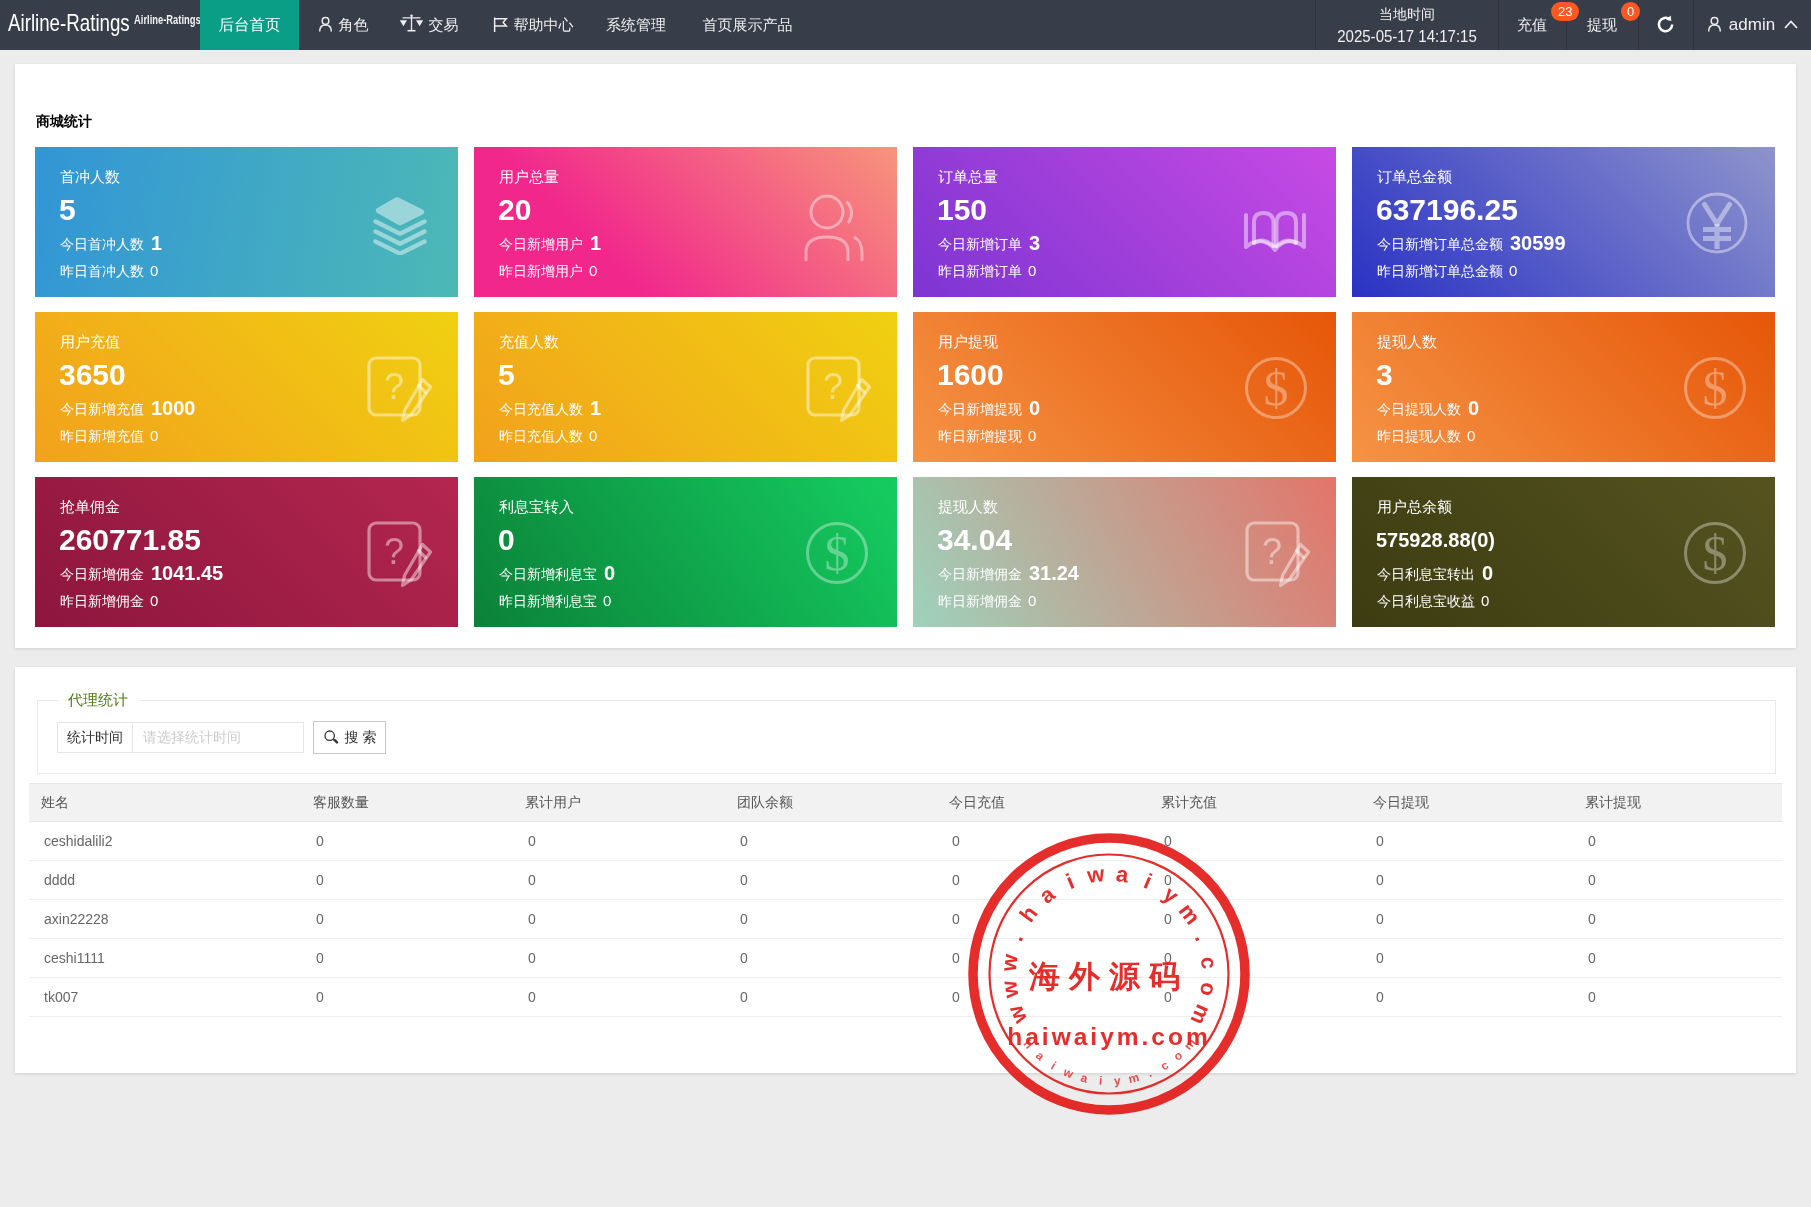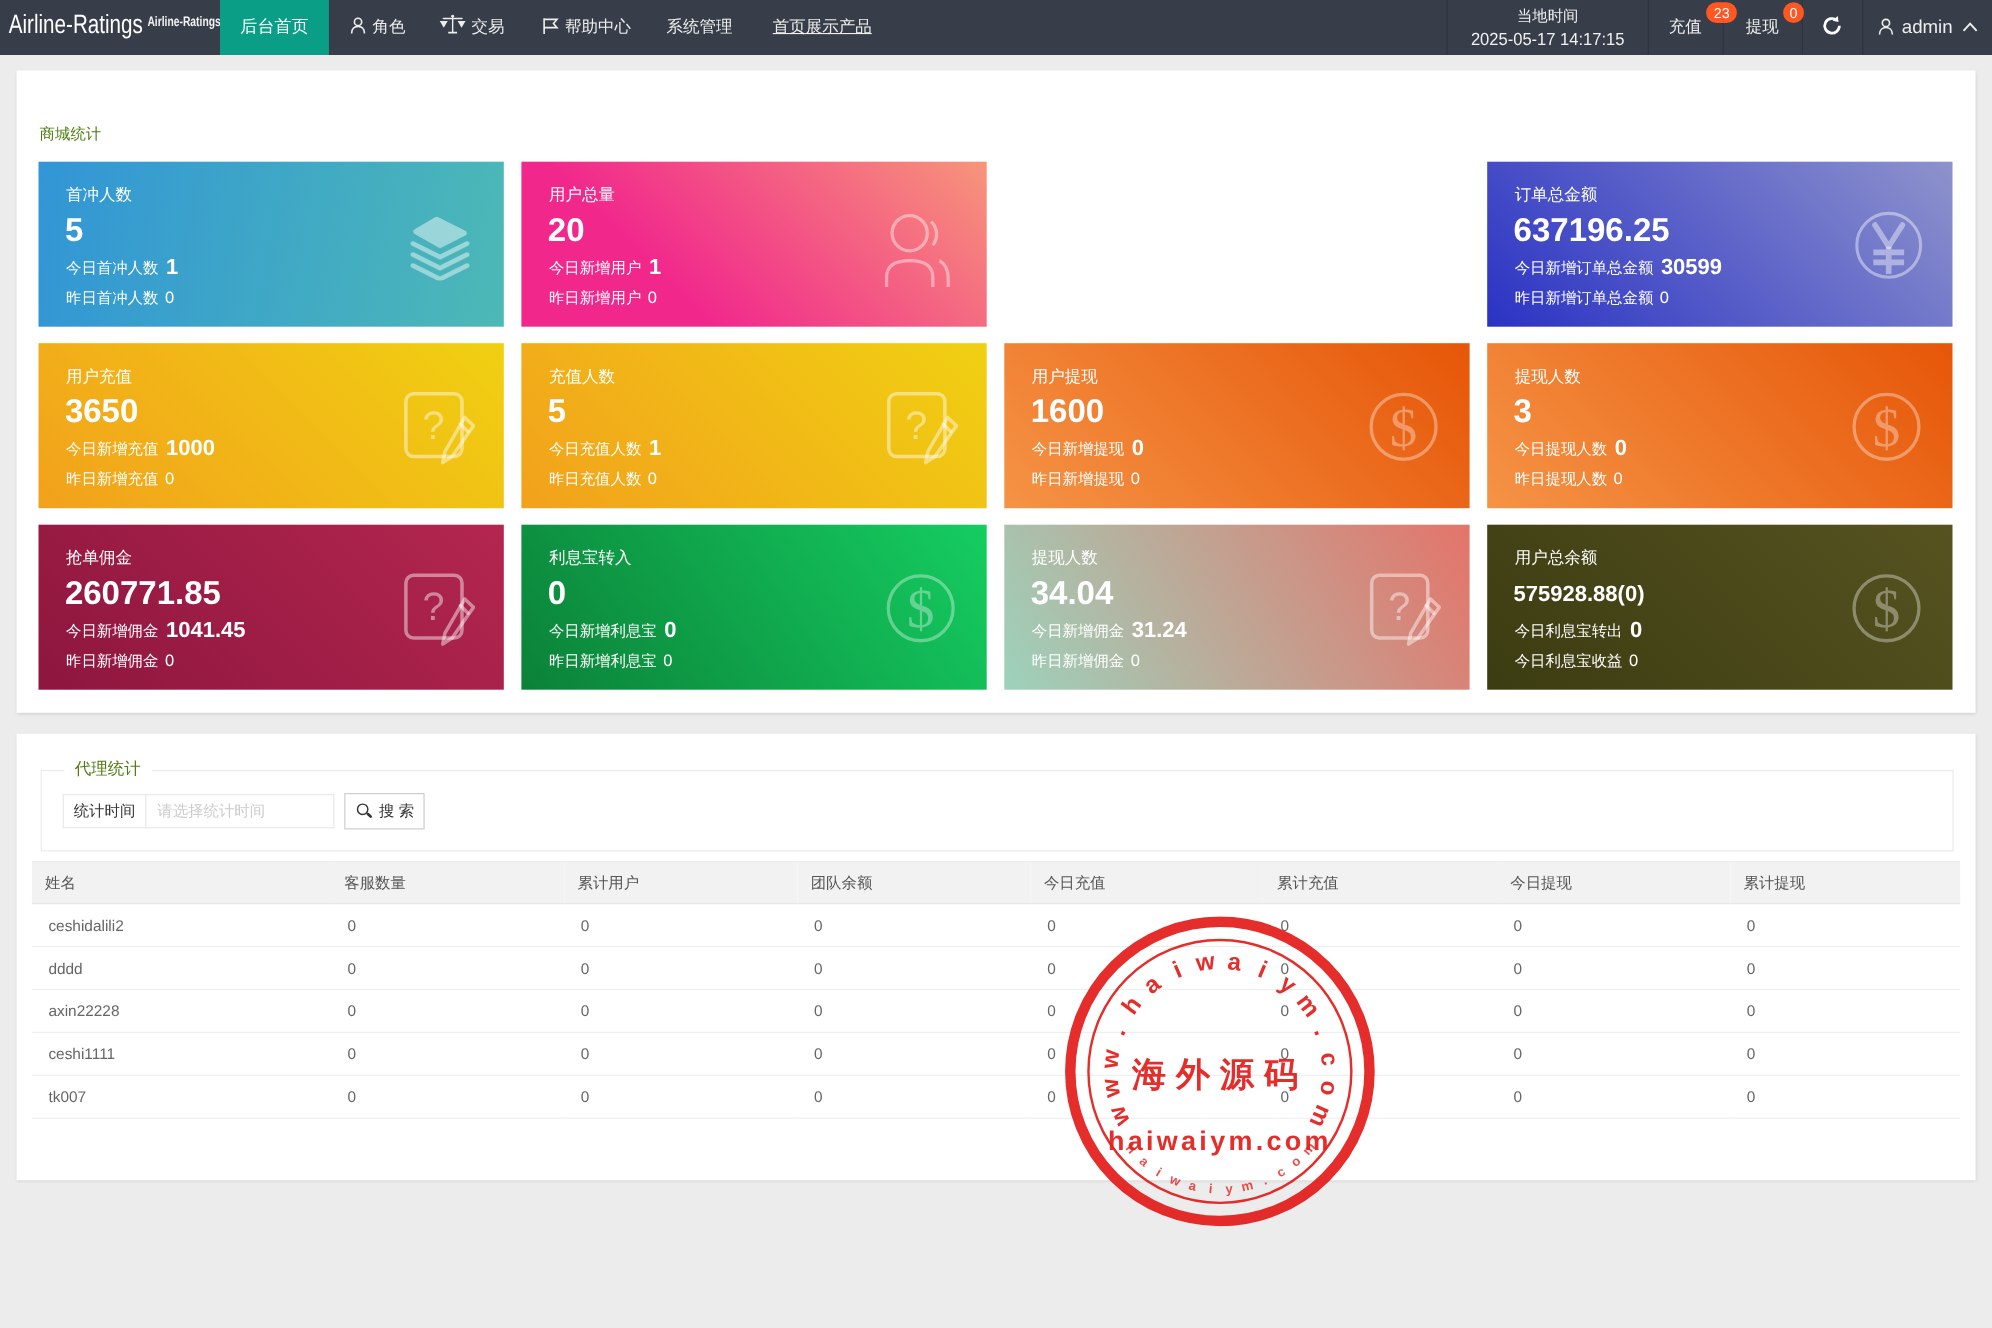"首页展示产品" div.navitem { text-decoration: underline -> none }
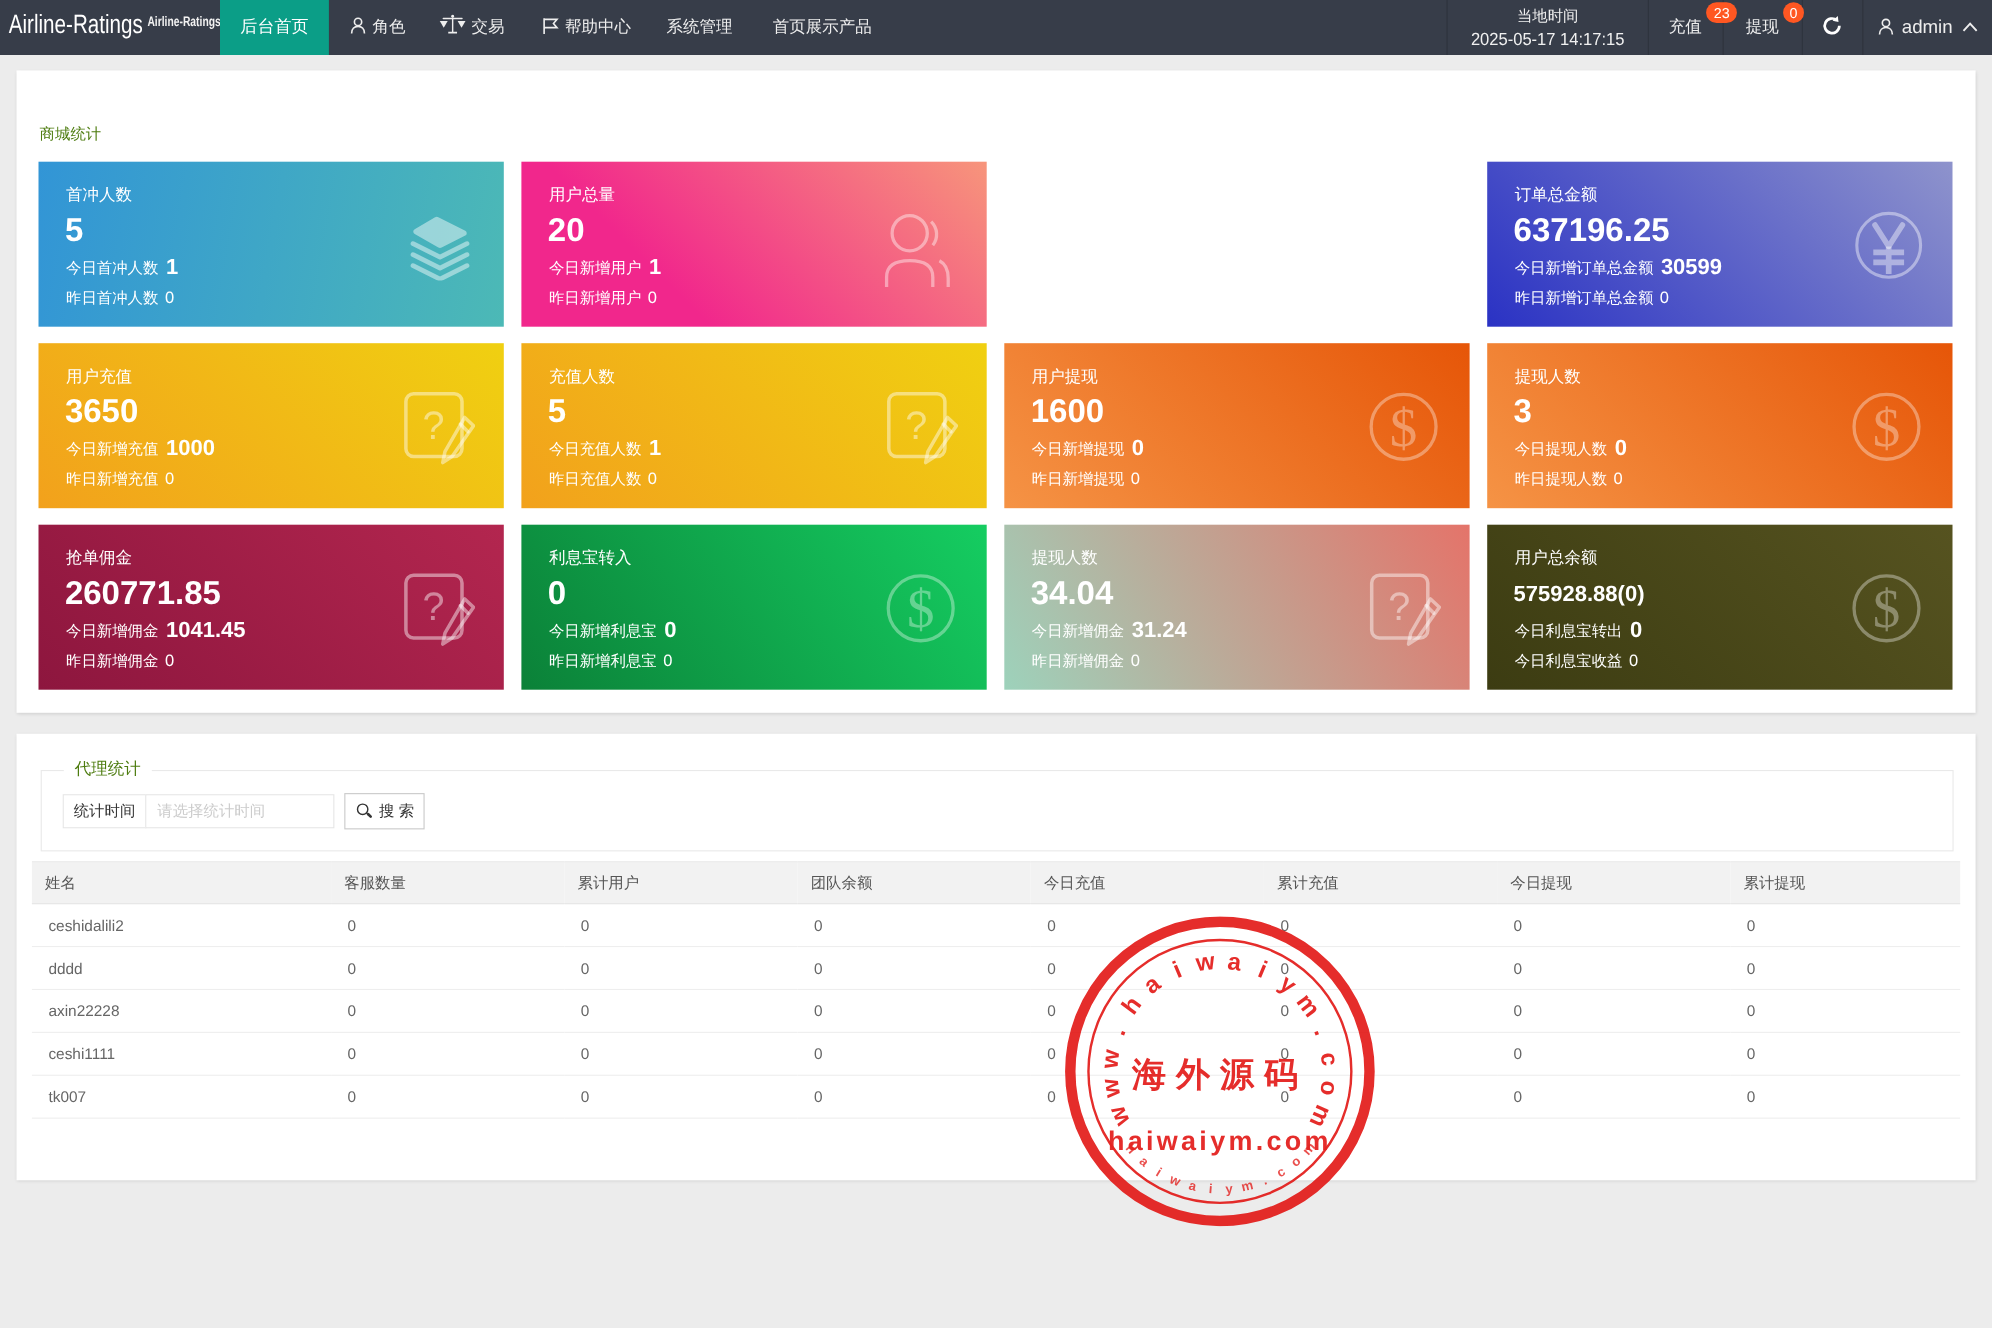"商城统计" .sectlabel { color: #4d7c0f -> #000000; font-weight: none -> bold }
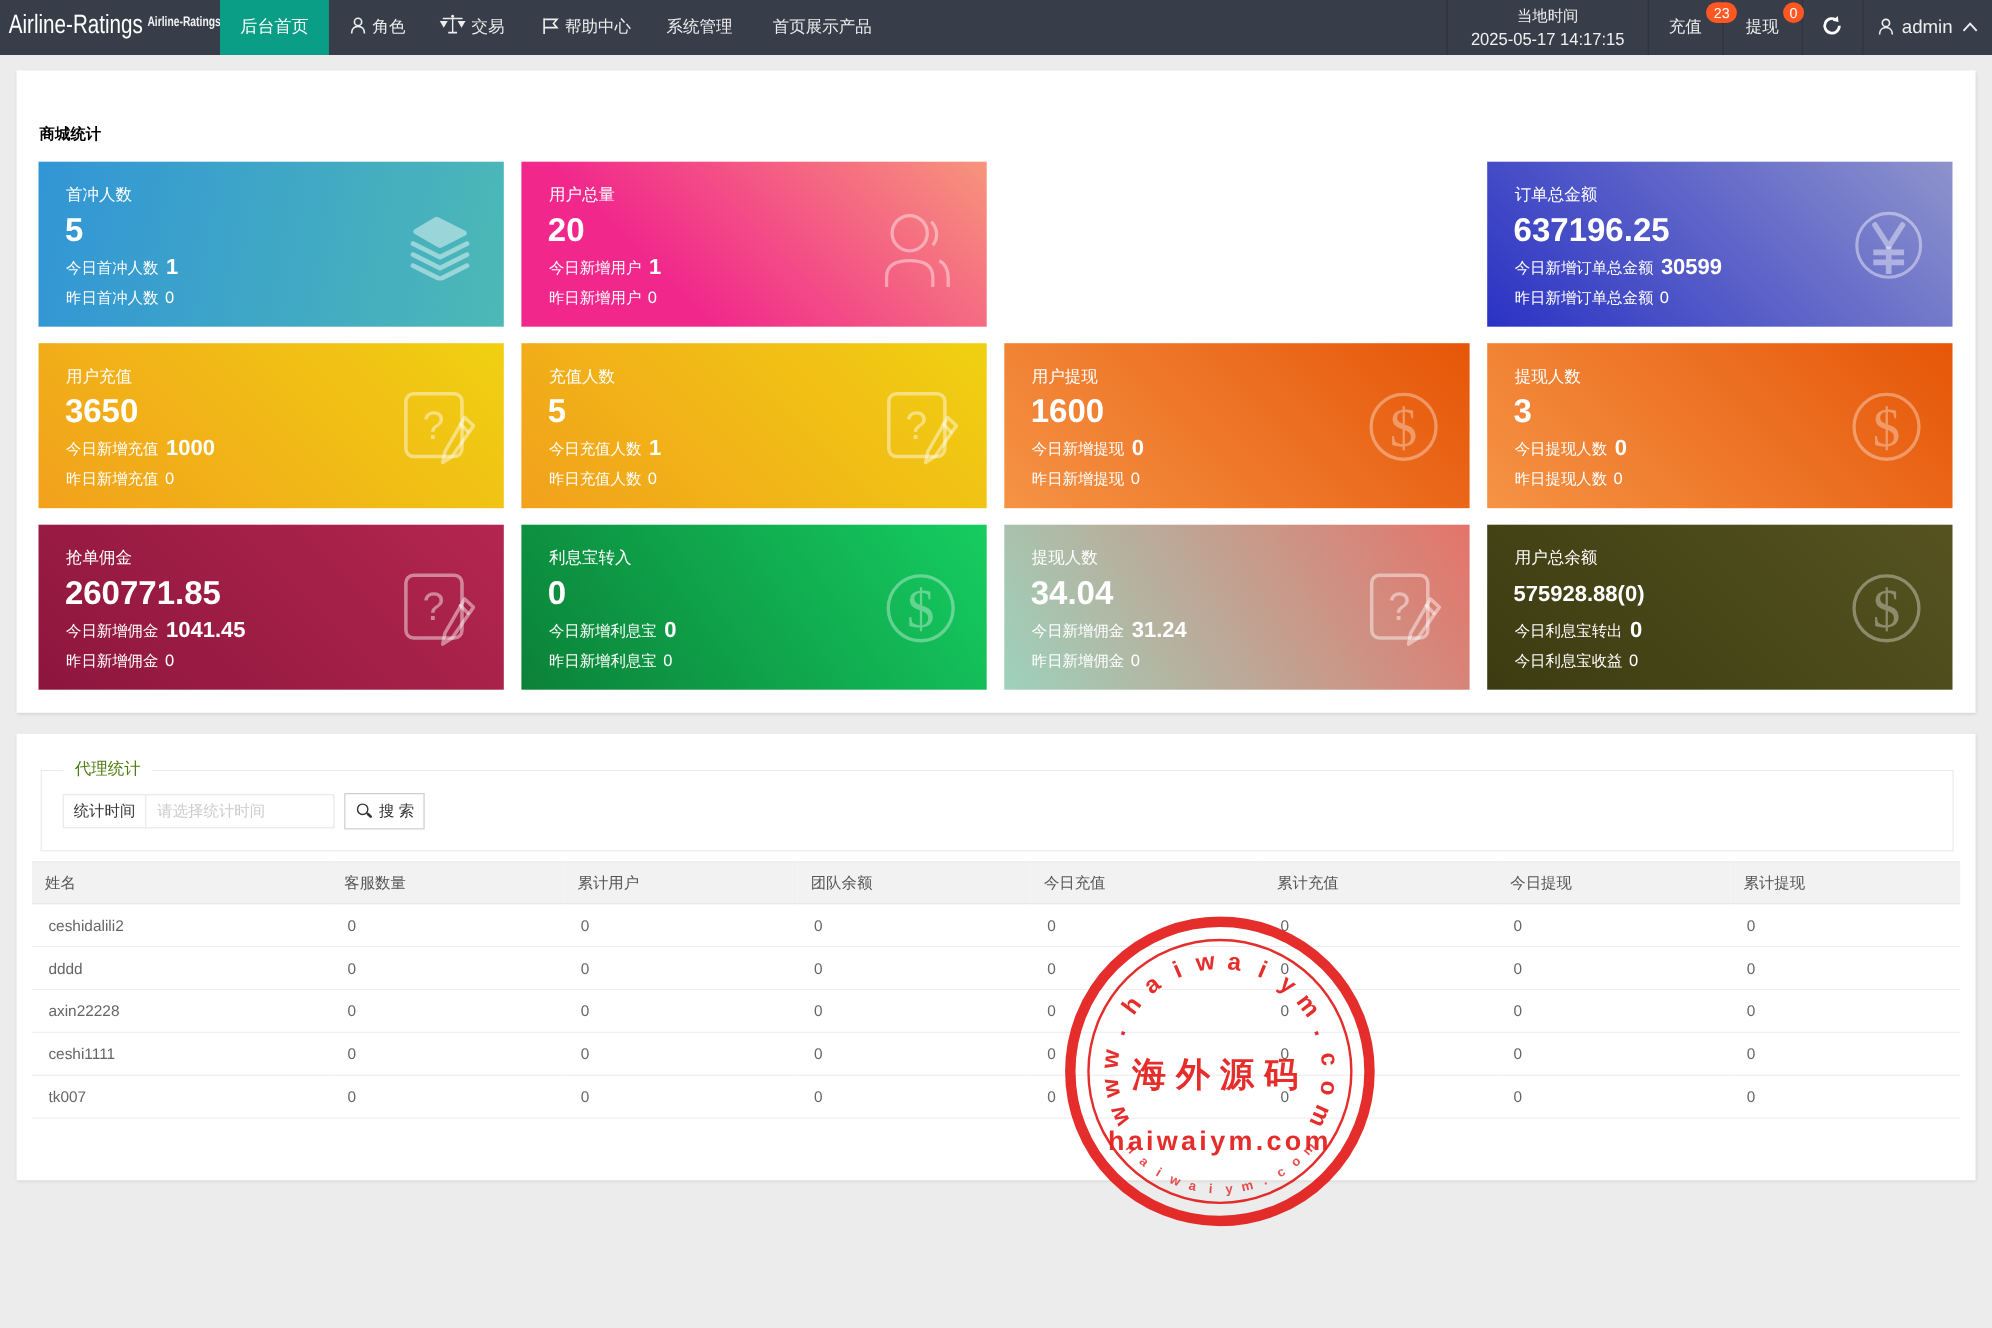"订单总量" div.card { html: none -> <div> <div>订单总量</div> <div>150</div> <div>今日新增订单 <b>3</b></div> <div>昨日新增订单 <b>0</b></div> <svg> <path></path> <path></path> <path></path> <path></path> <path></path> </svg> </div> }
